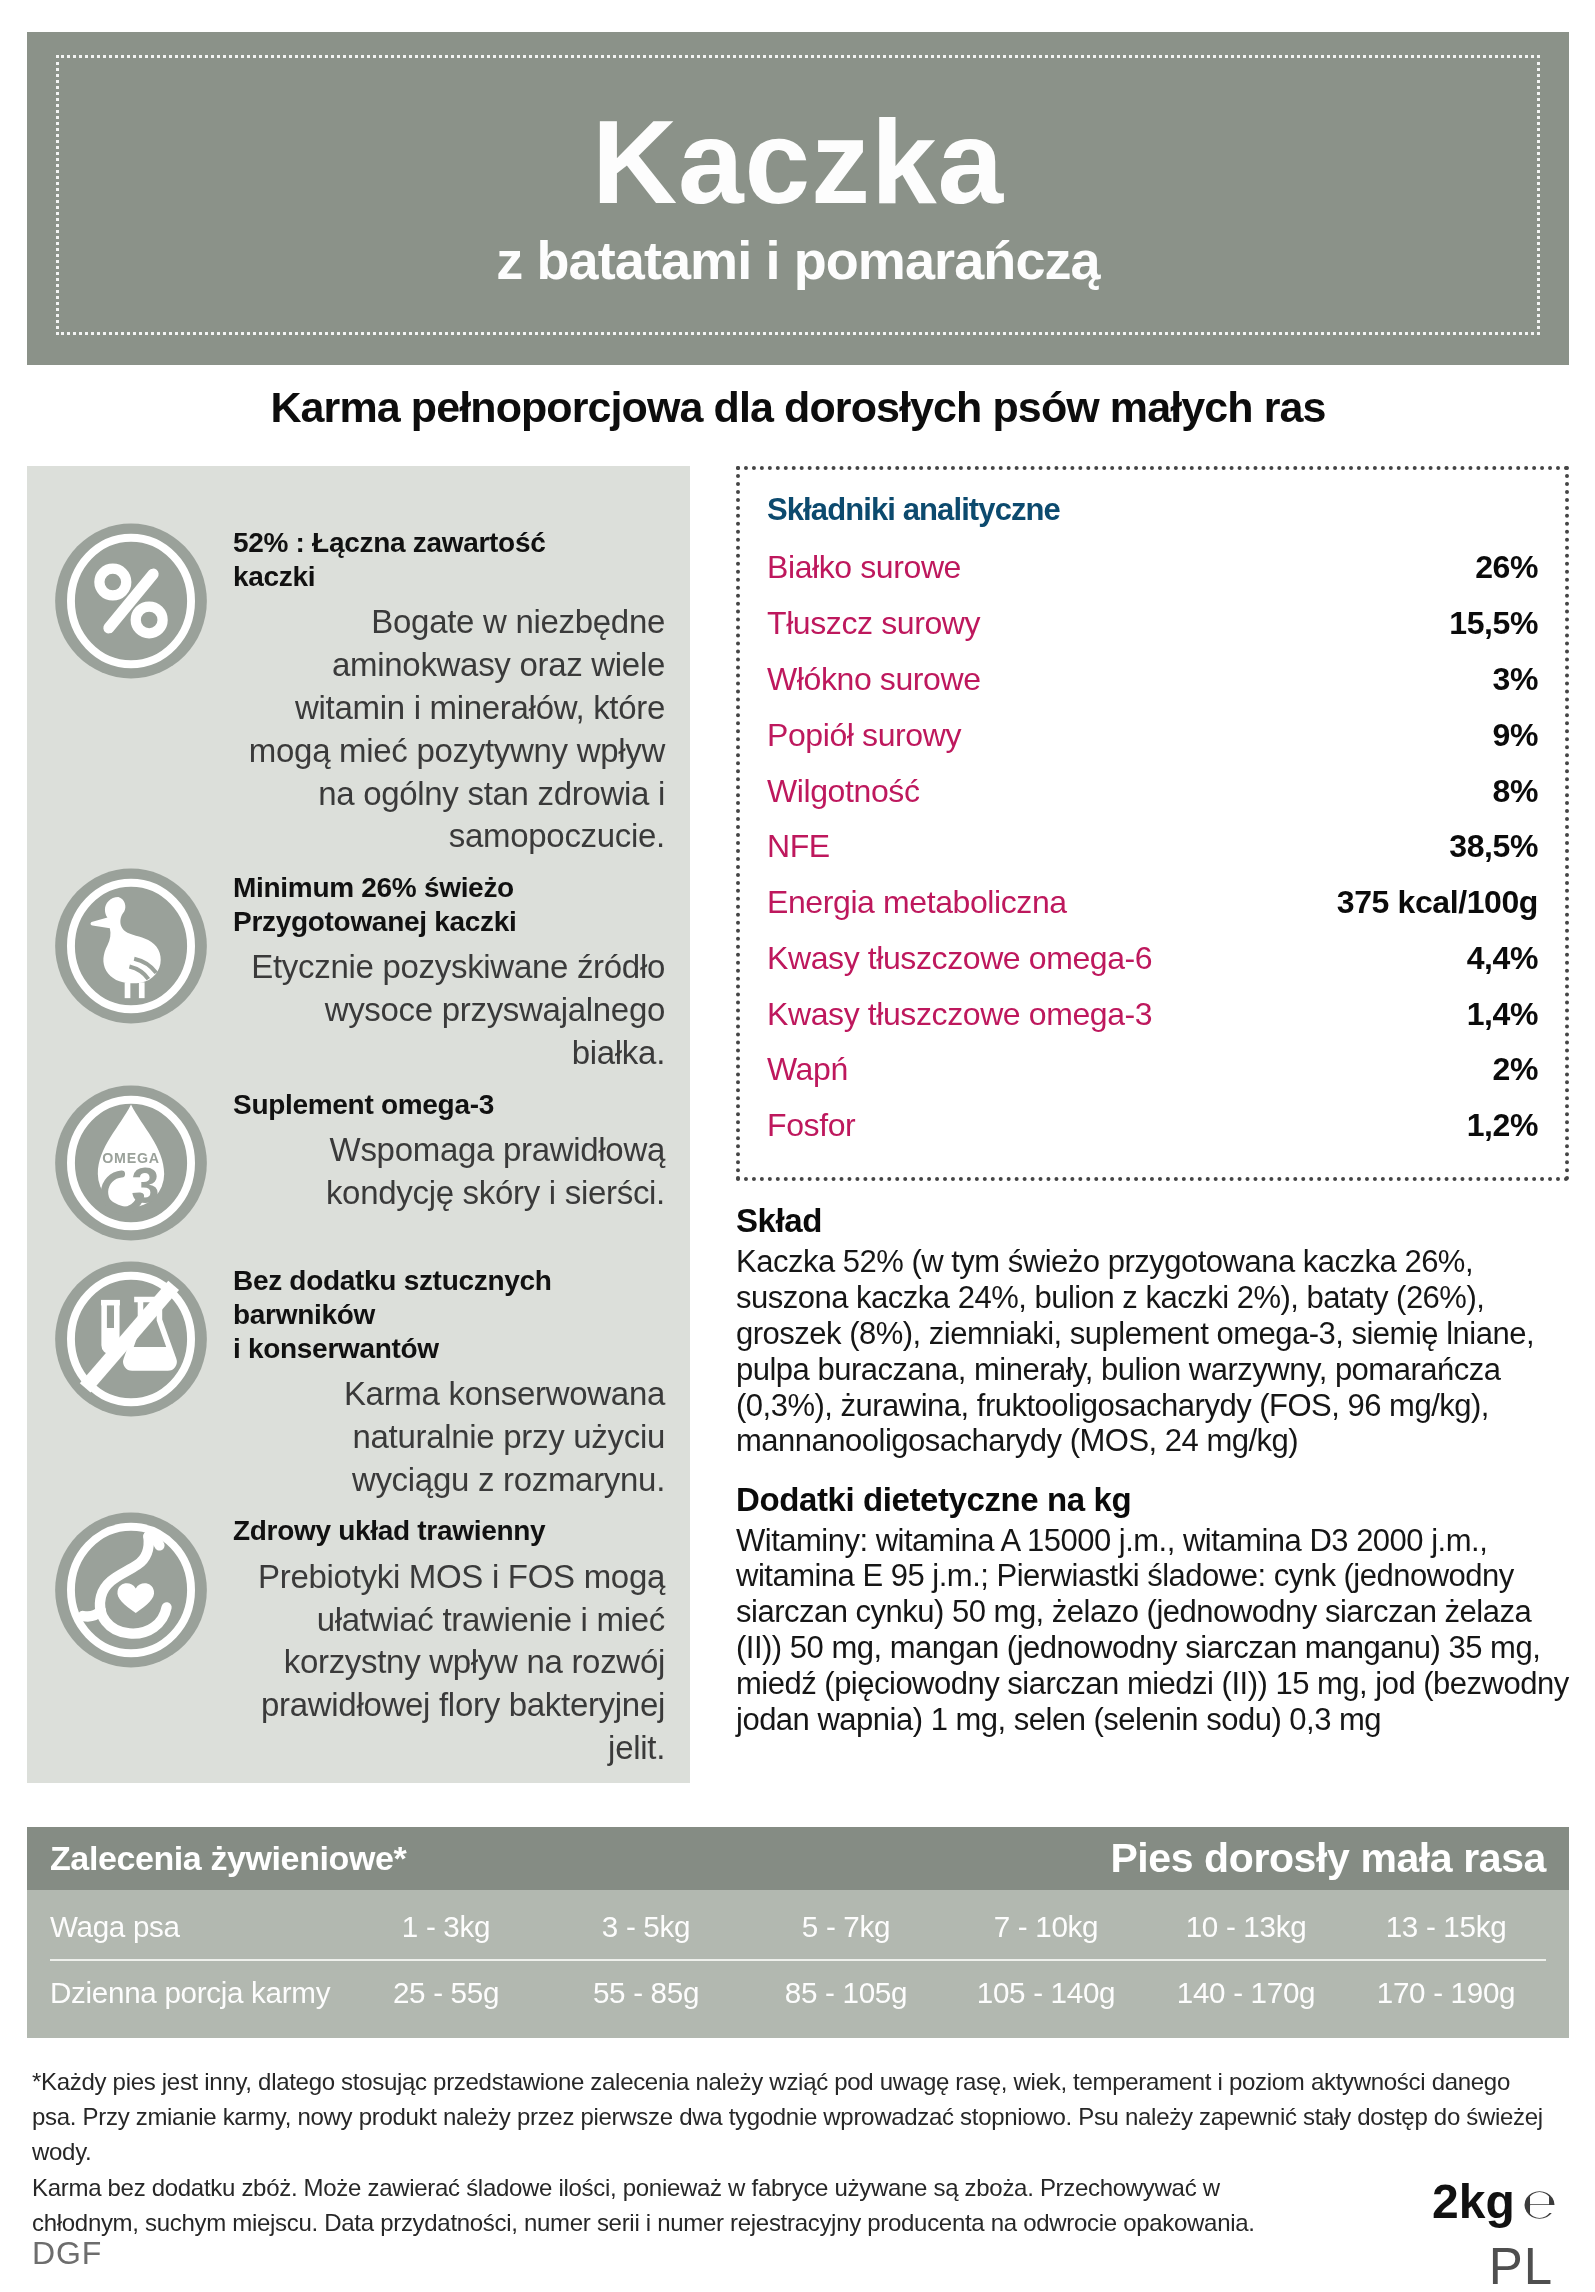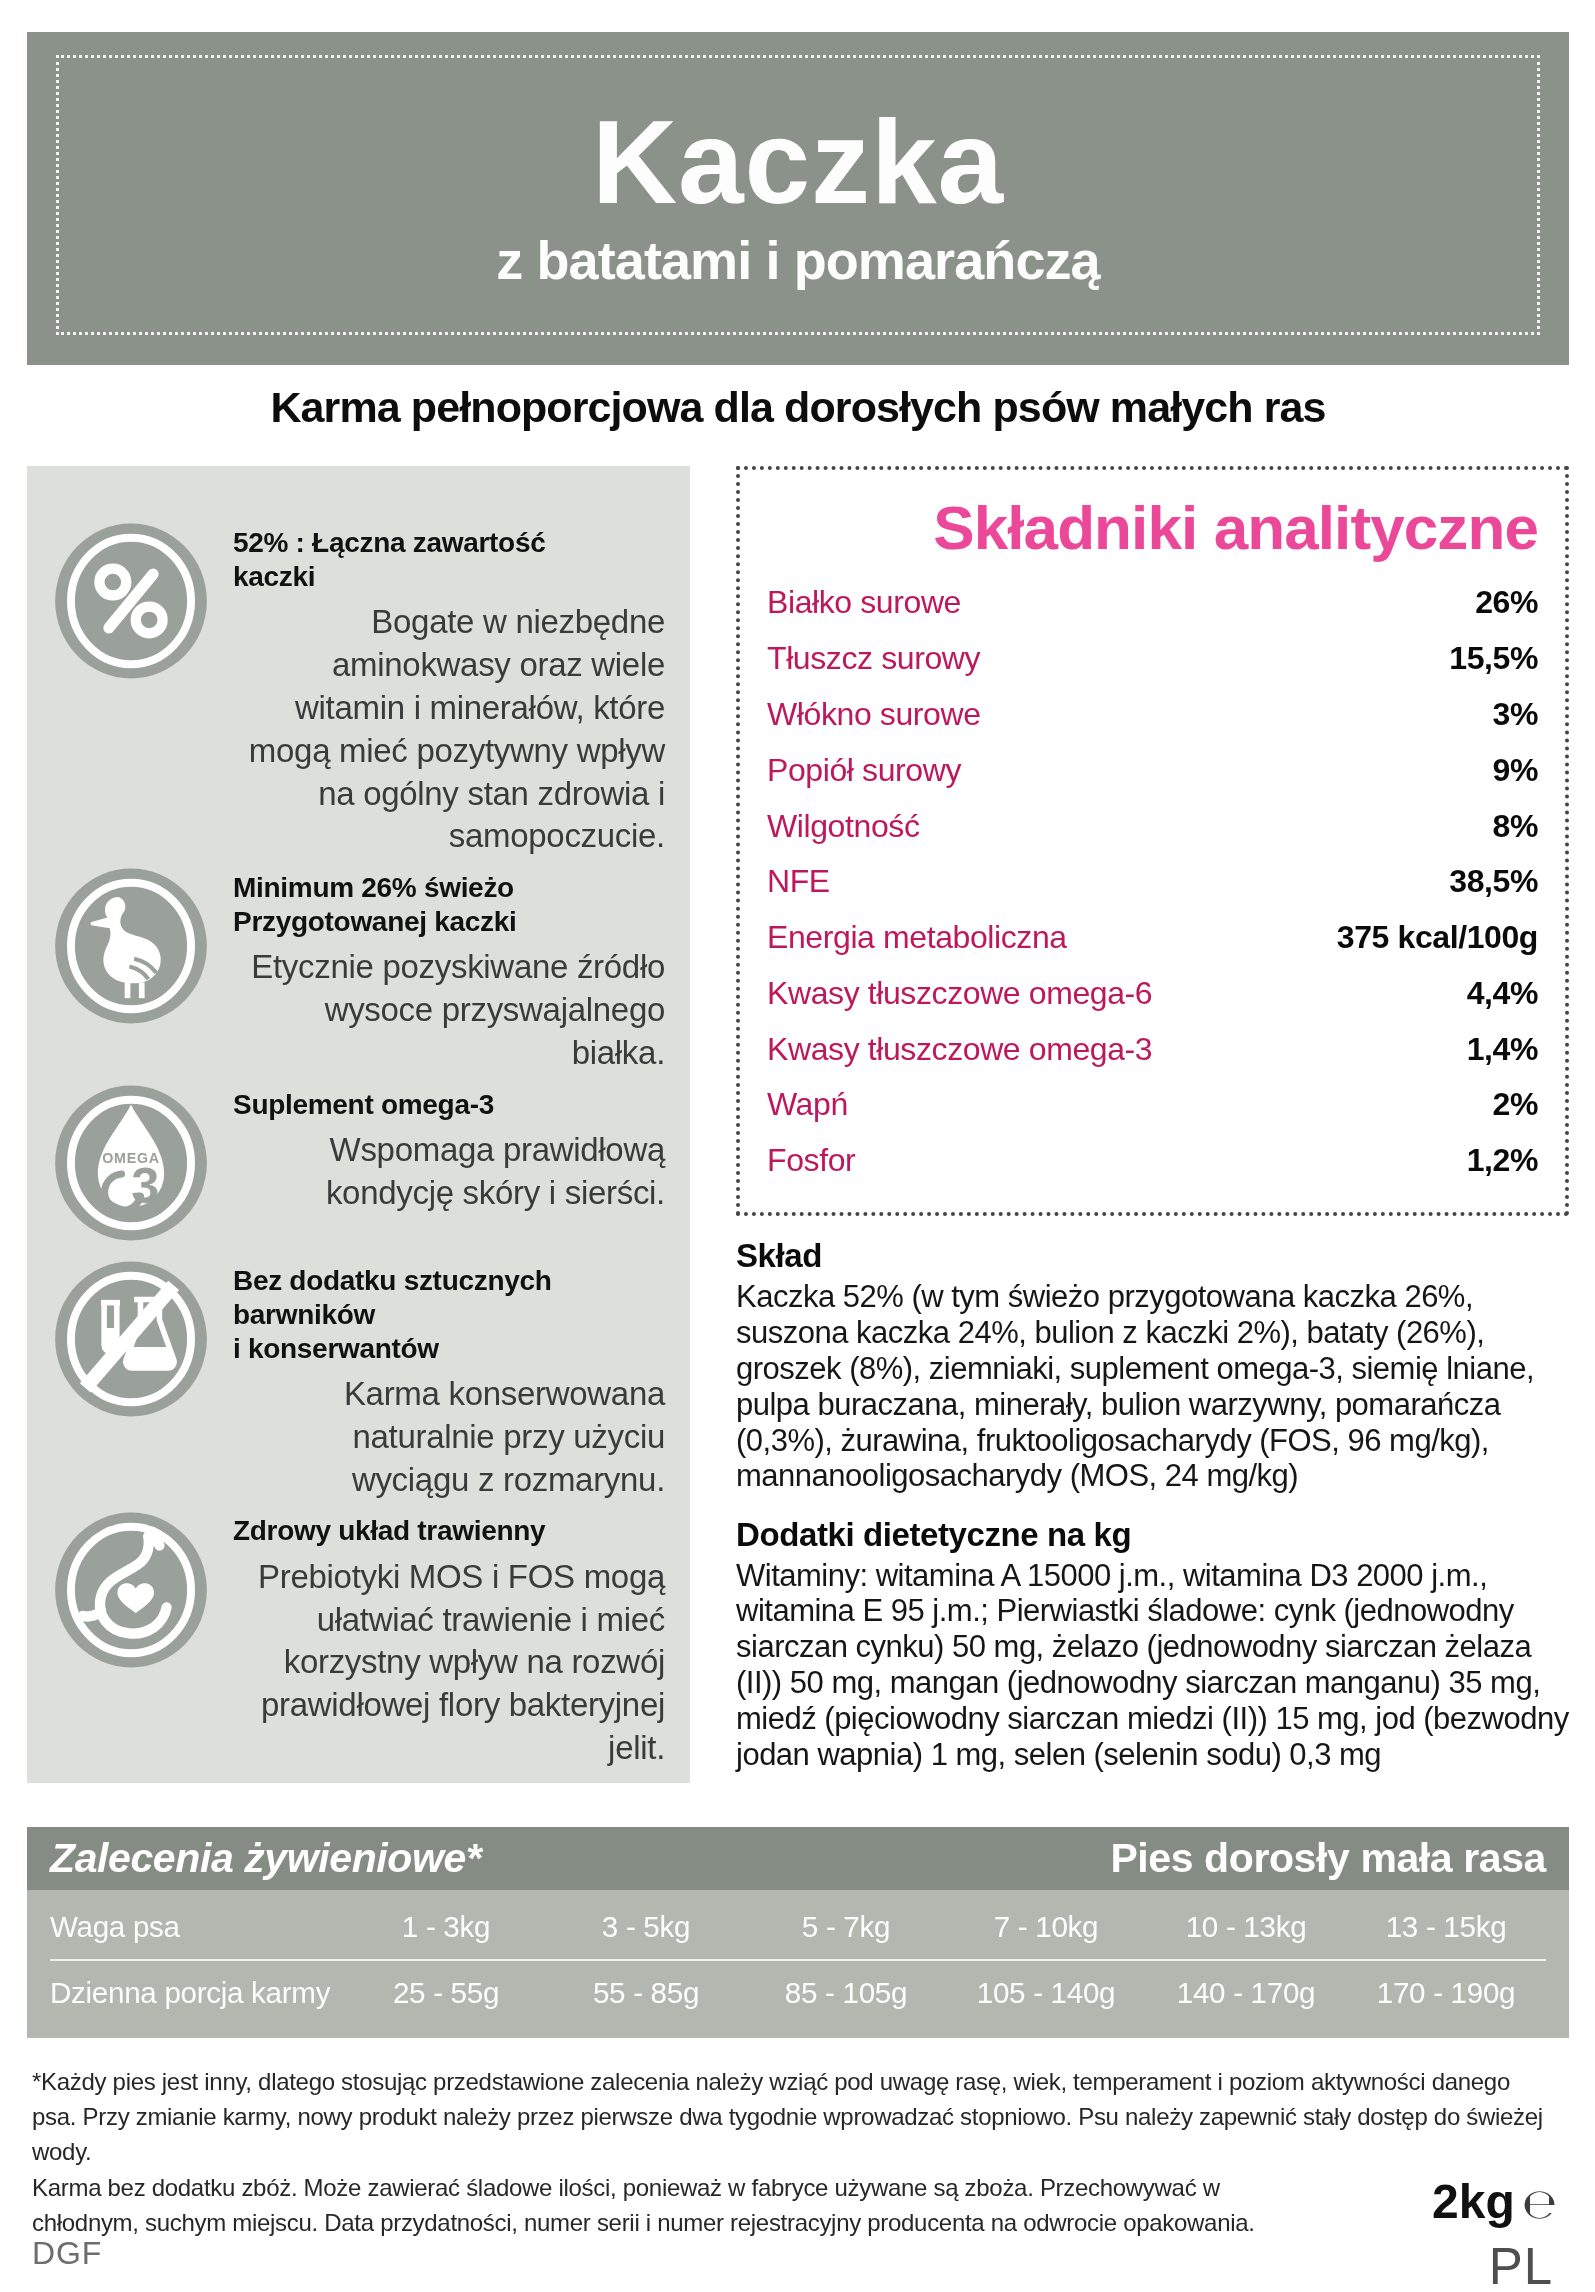"Składniki analityczne" .analytic-title { color: #ec4899 -> #0c4a6e; font-size: 62px -> 31px; text-align: right -> none }
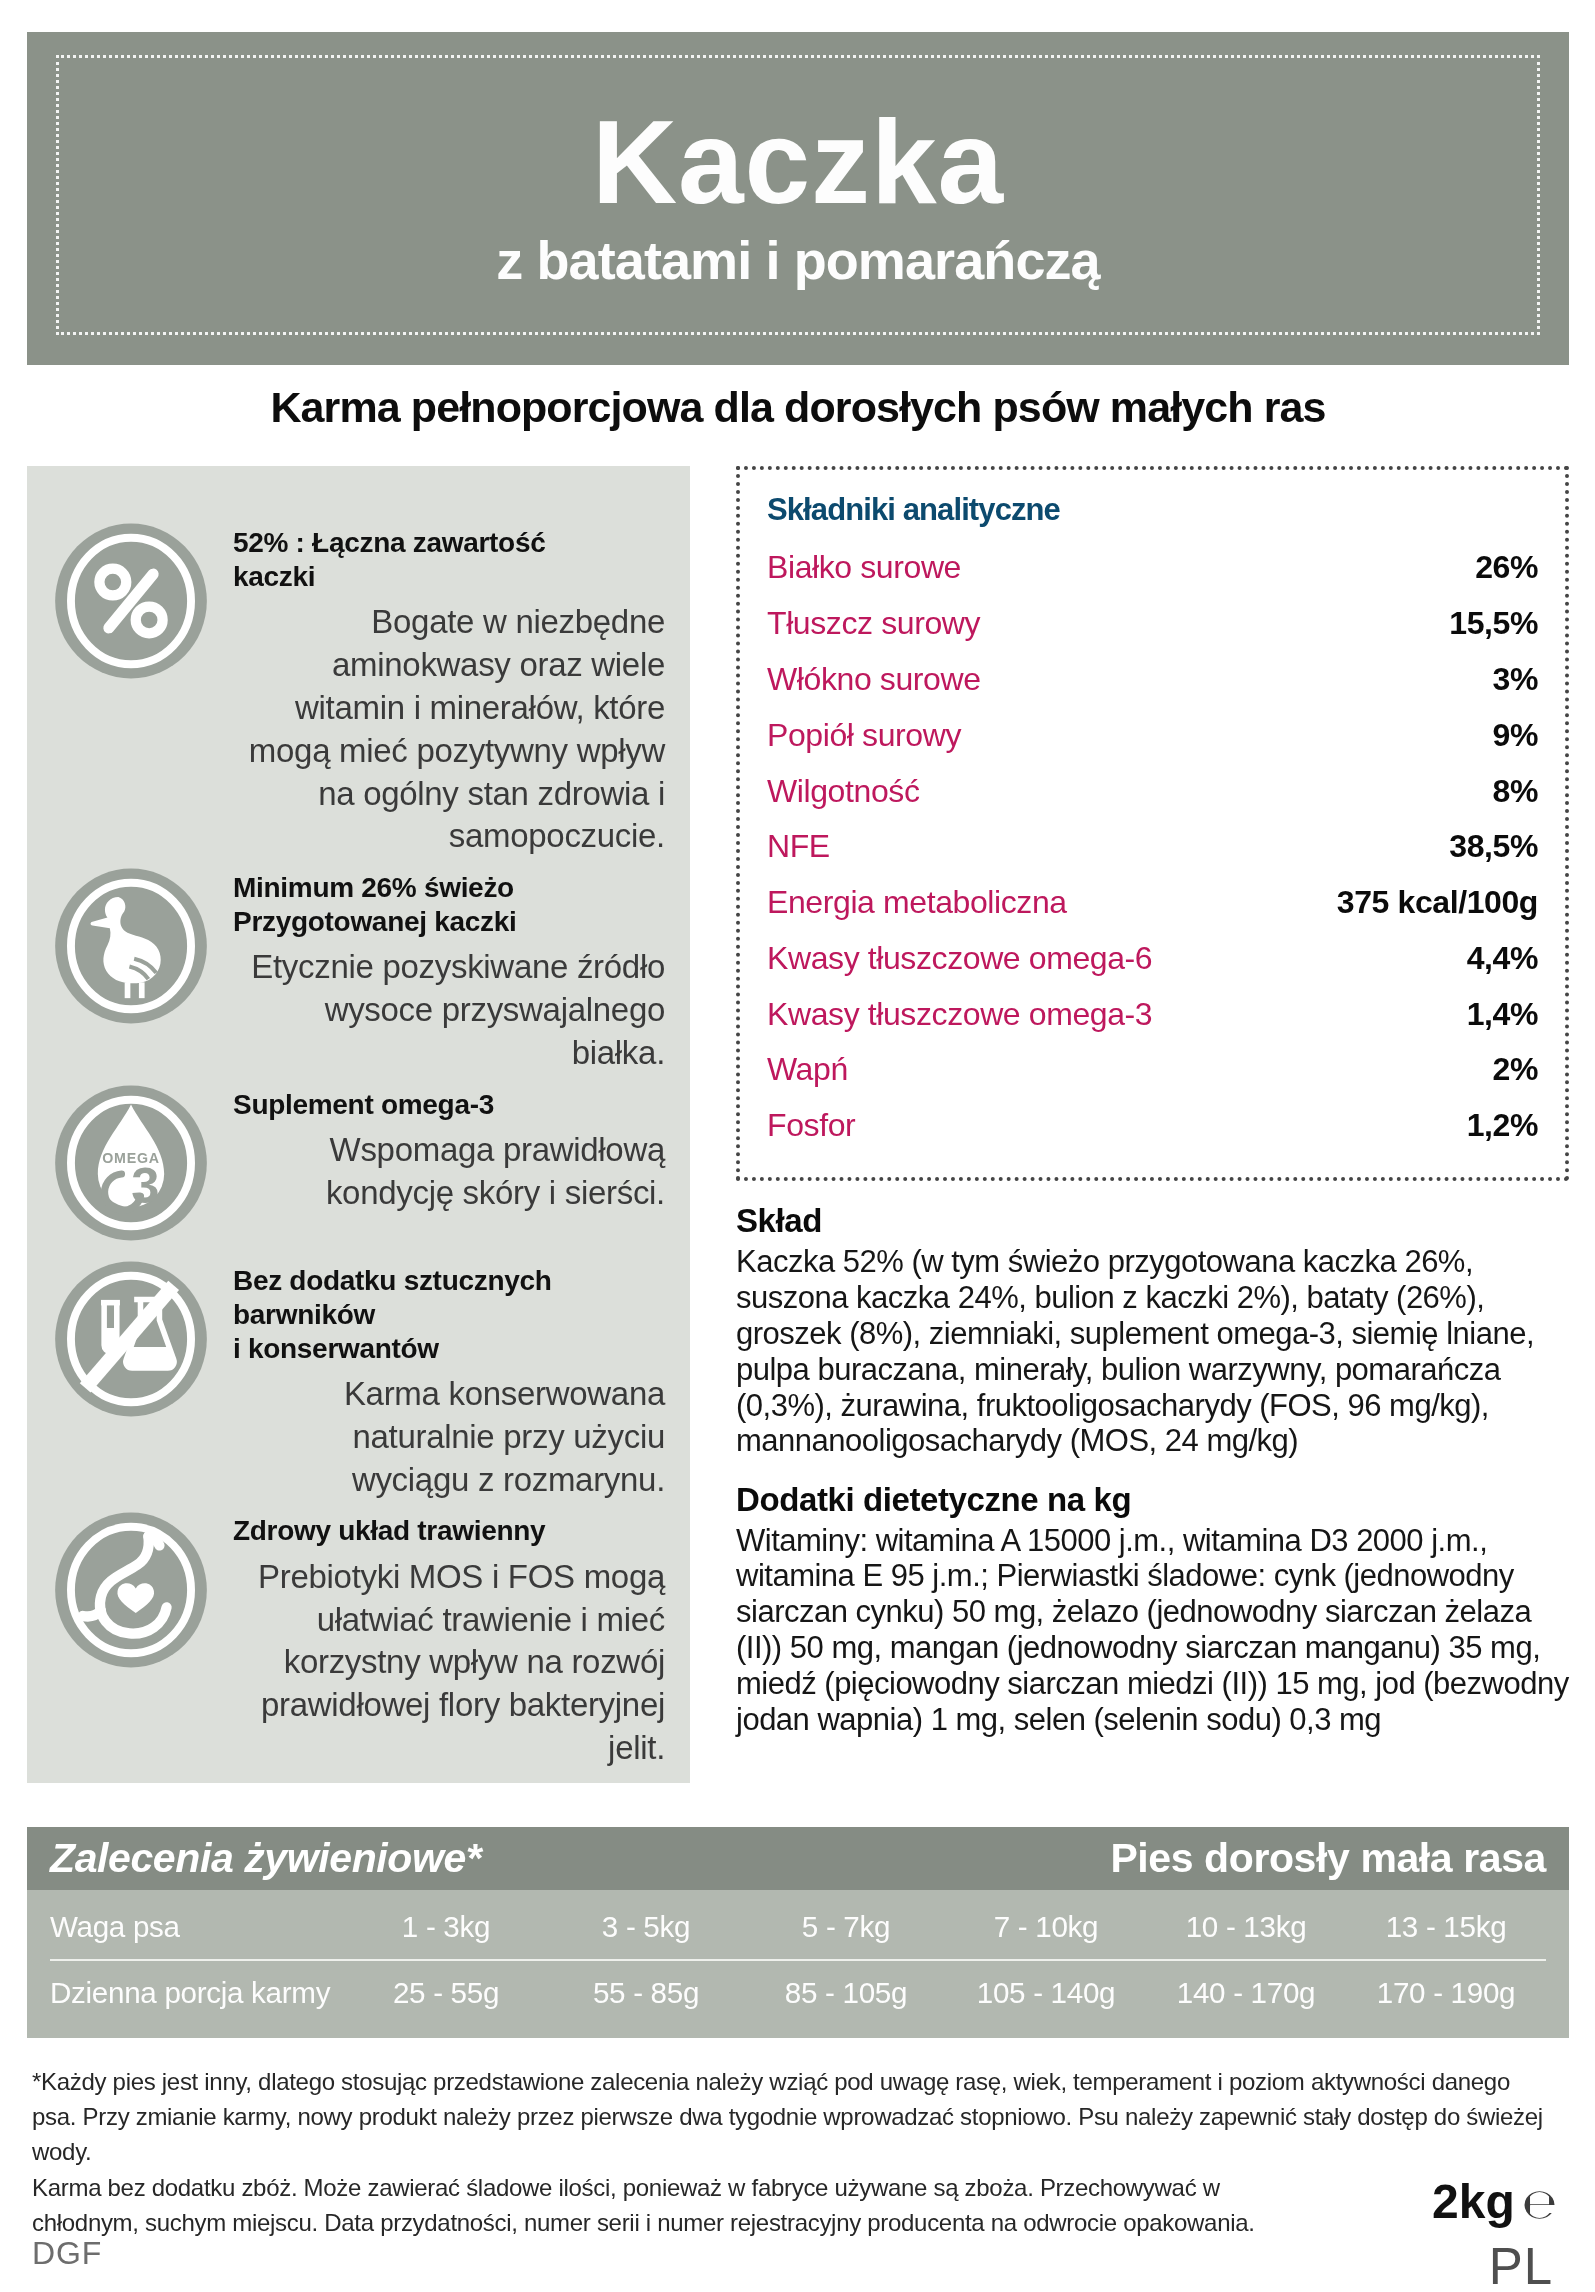"Zalecenia żywieniowe*" .feed-title { font-size: 41px -> 34px; font-style: italic -> none }
